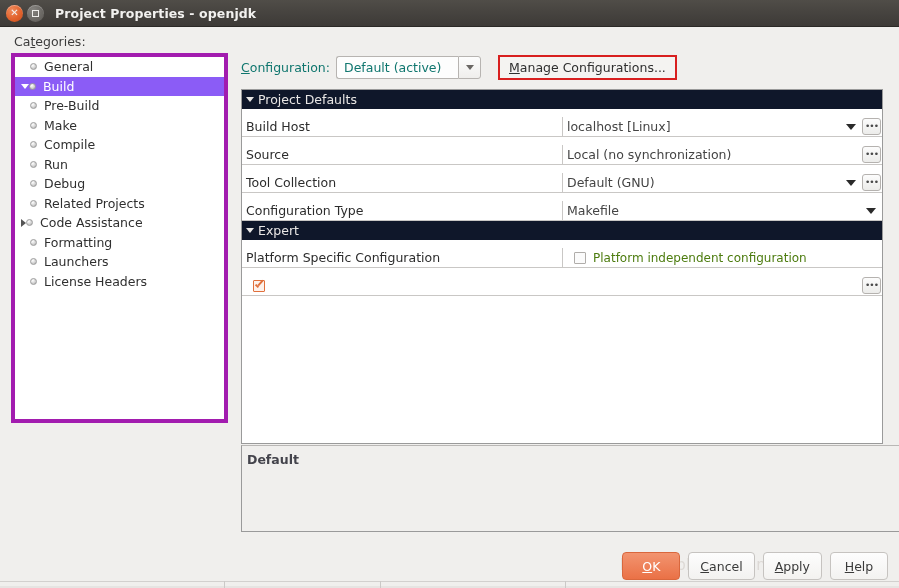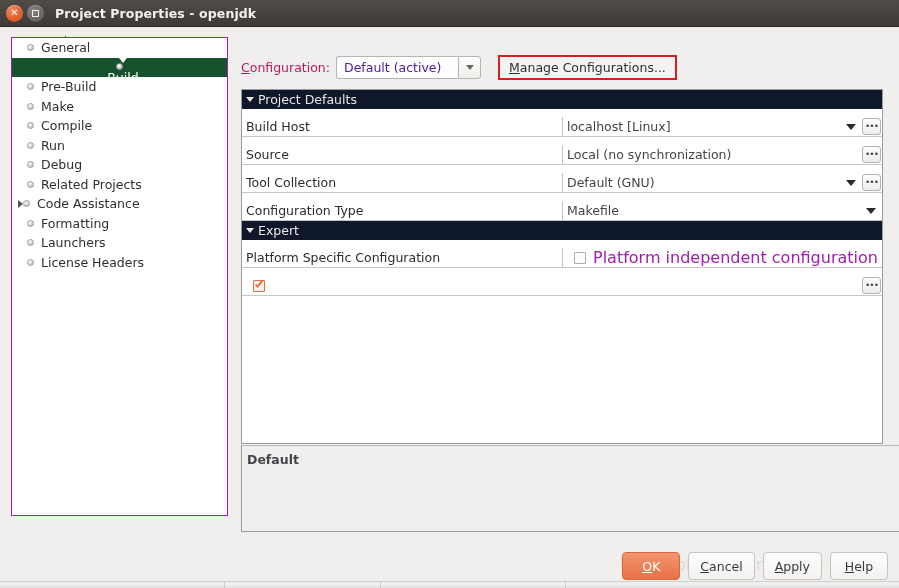"General" #tree { border: 1px solid #a21caf -> 4px solid #a21caf; height: 479px -> 370px; top: 37px -> 53px }
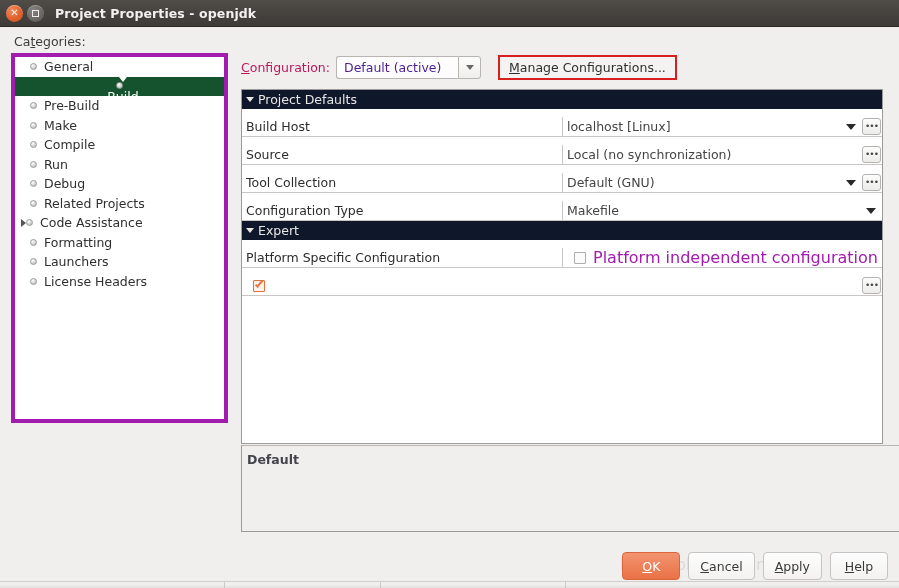"Configuration:" #cfg-label { color: #be185d -> #0f766e }
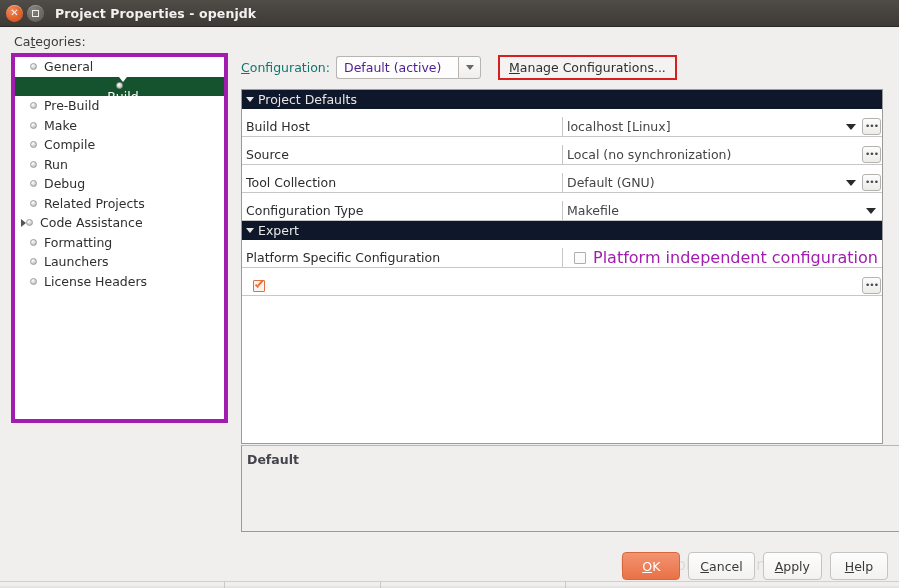"Default (active)" #cfg-combo .field { color: #4c1d95 -> #0f766e }
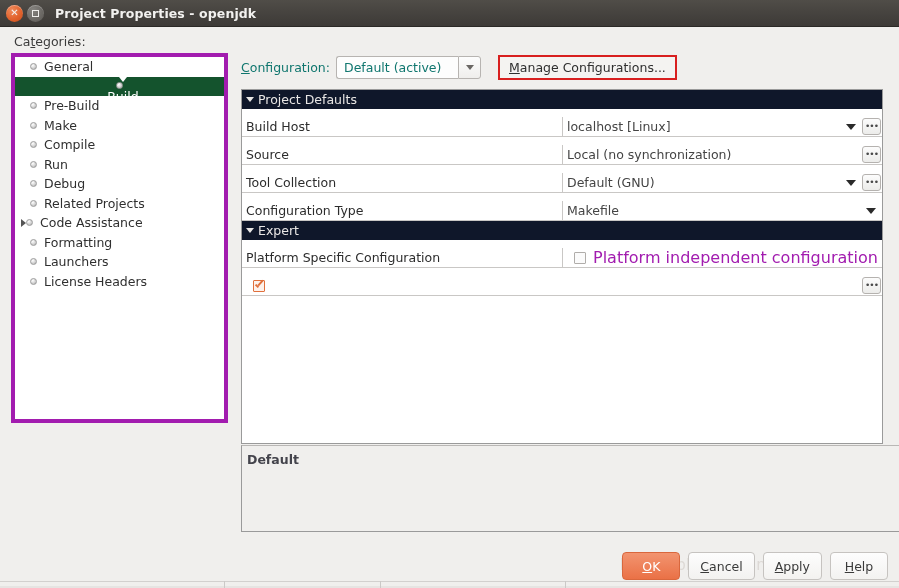"Build" .tnode.sel { background: #14532d -> #8b5cf6; flex-direction: column -> none }
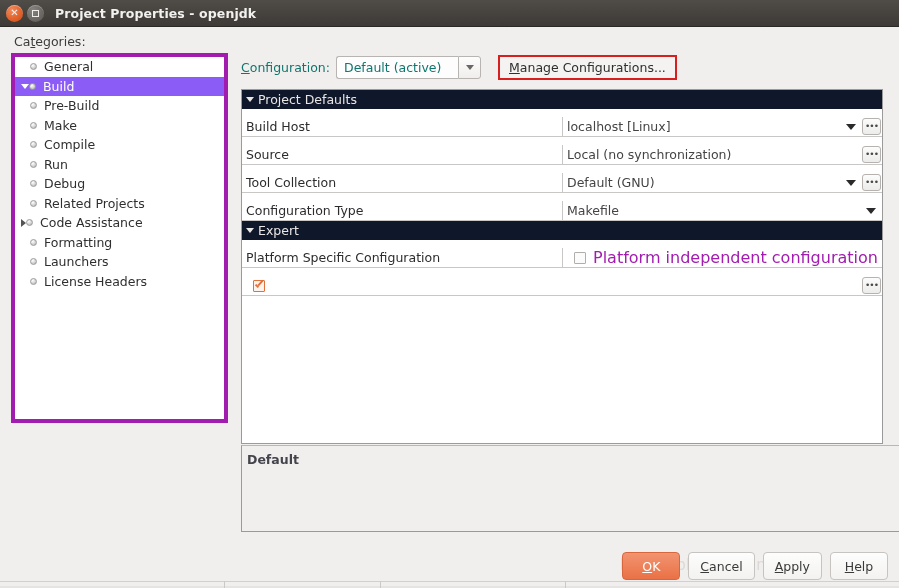"Platform independent configuration" .chklabel { color: #a21caf -> #4d7c0f; font-size: 16px -> 12px }
